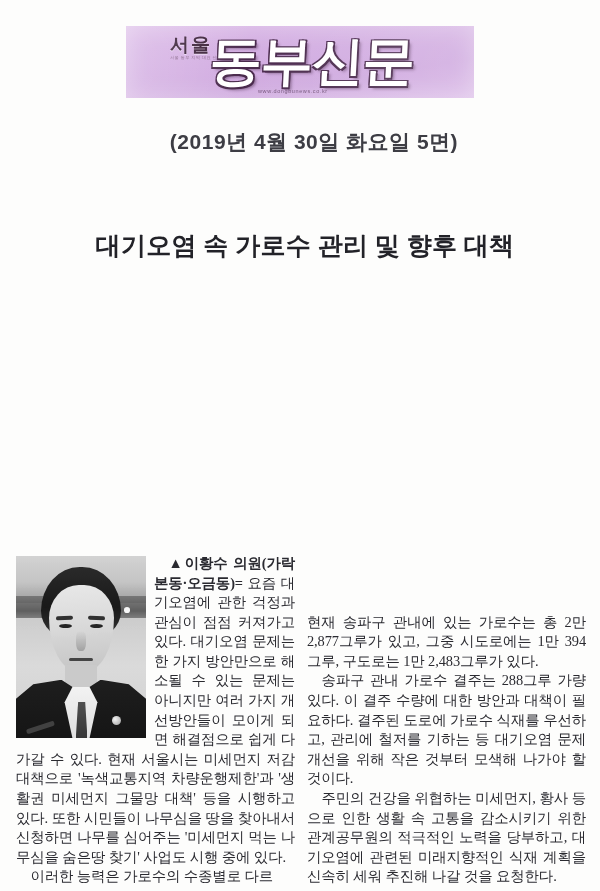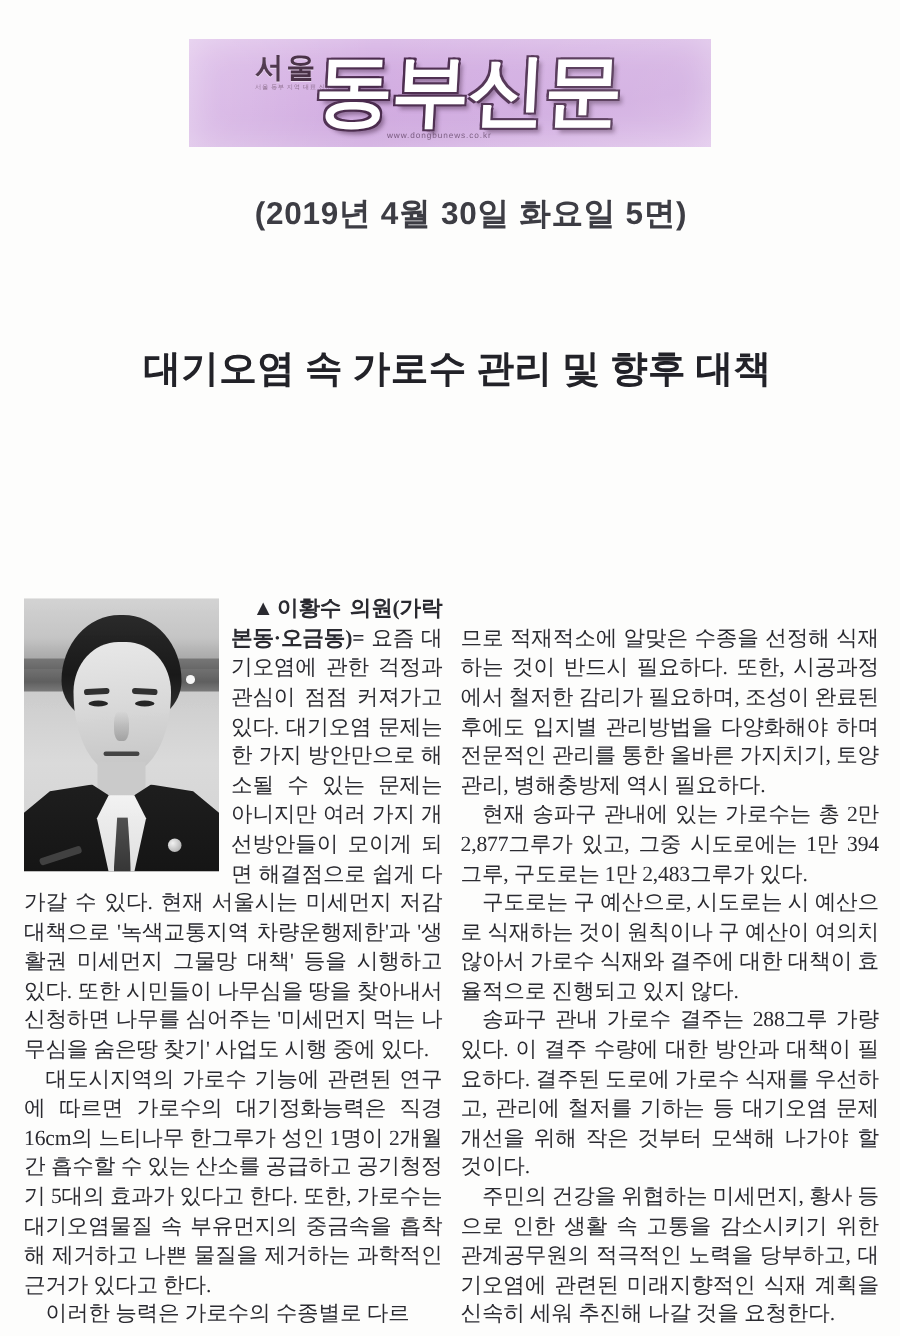"므로 적재적소에 알맞은 수종을 선정해" p { html: <p>므로 적재적소에 알맞은 수종을 선정해 식재하는 것이 반드시 필요하다. 또한, 시공과정에서 철저한 감리가 필요하며, 조성이 완료된 후에도 입지별 관리방법을 다양화해야 하며 전문적인 관리를 통한 올바른 가지치기, 토양관리, 병해충방제 역시 필요하다.</p> -> none }
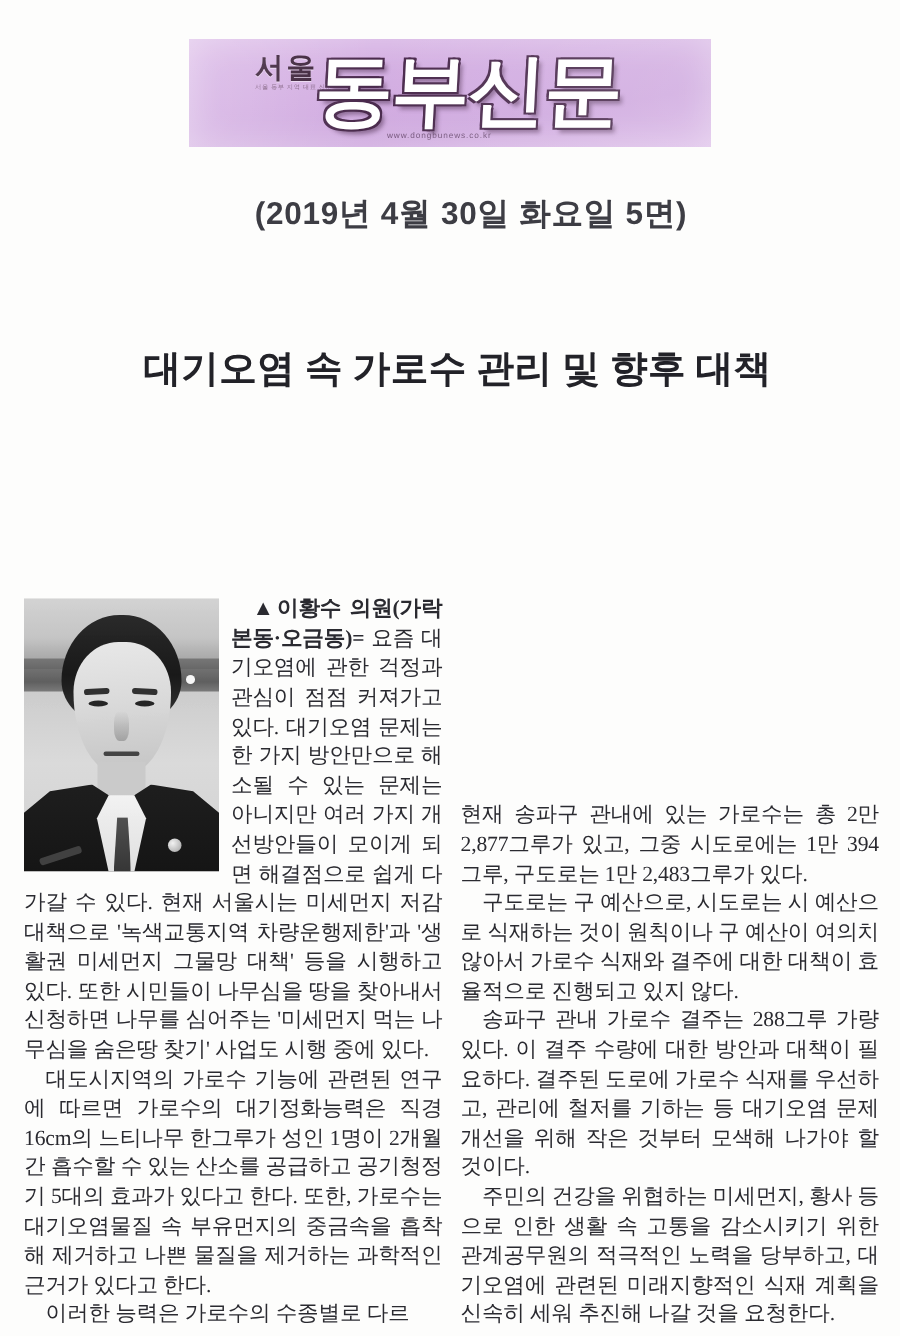"구도로는 구 예산으로, 시도로는 시" p { html: <p>구도로는 구 예산으로, 시도로는 시 예산으로 식재하는 것이 원칙이나 구 예산이 여의치 않아서 가로수 식재와 결주에 대한 대책이 효율적으로 진행되고 있지 않다.</p> -> none }
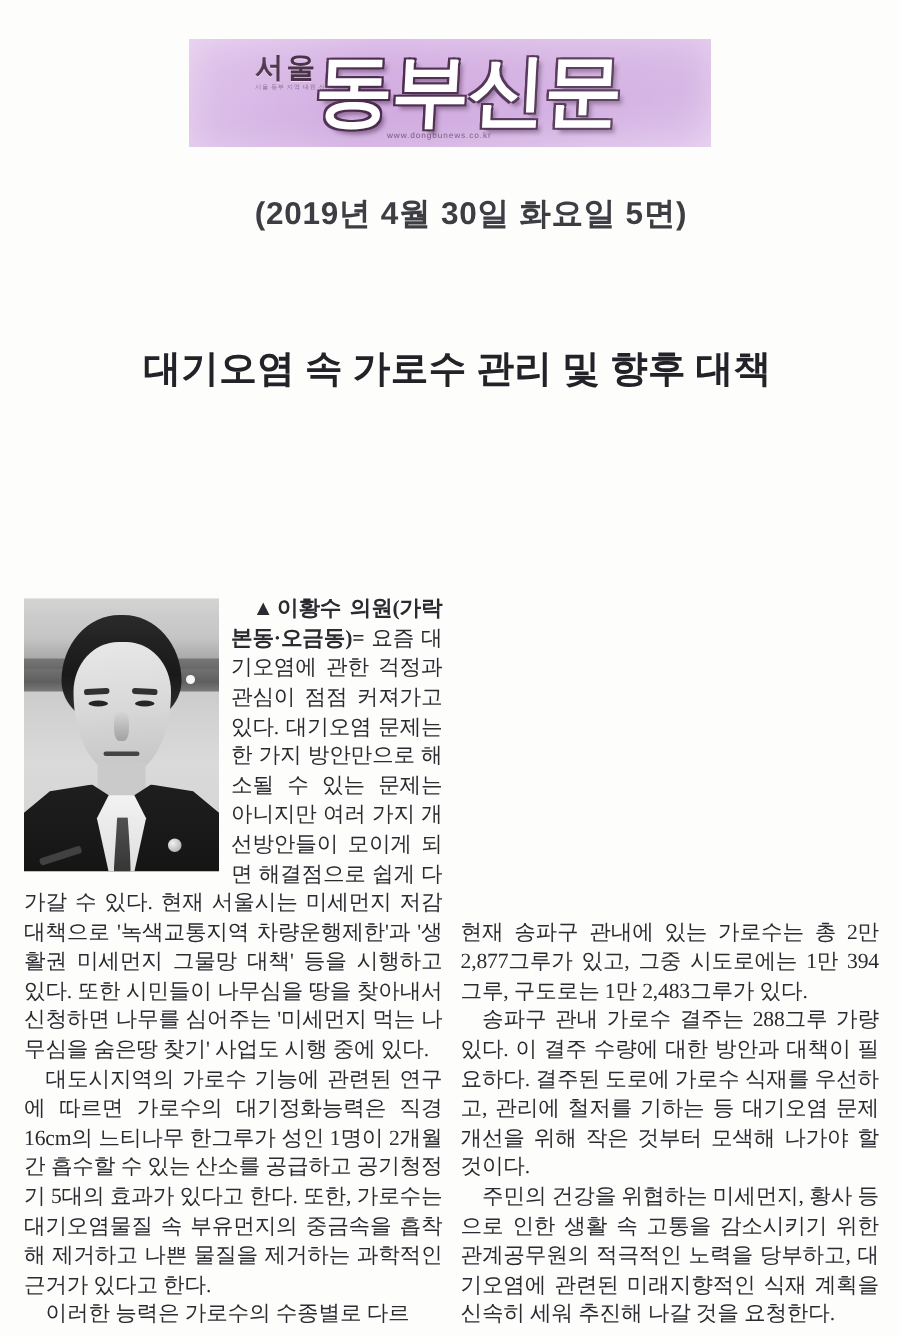"대도시지역의 가로수 기능에 관련된 연구에" p { html: <p>대도시지역의 가로수 기능에 관련된 연구에 따르면 가로수의 대기정화능력은 직경 16cm의 느티나무 한그루가 성인 1명이 2개월간 흡수할 수 있는 산소를 공급하고 공기청정기 5대의 효과가 있다고 한다. 또한, 가로수는 대기오염물질 속 부유먼지의 중금속을 흡착해 제거하고 나쁜 물질을 제거하는 과학적인 근거가 있다고 한다.</p> -> none }
